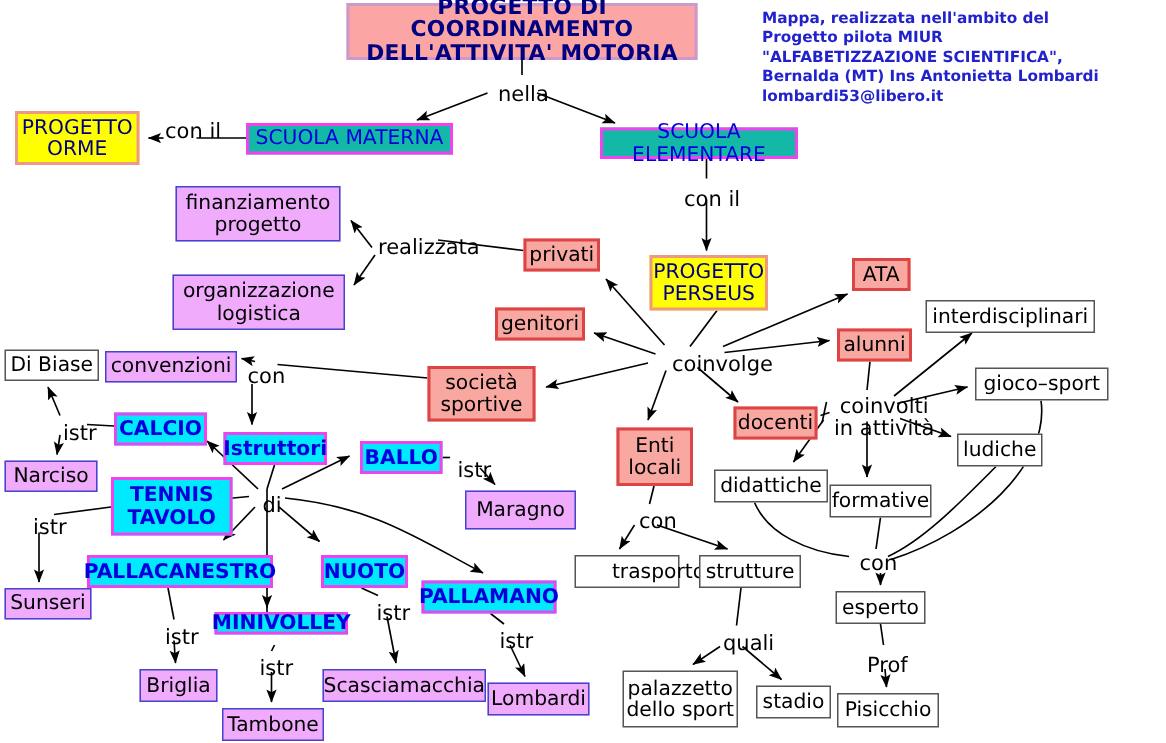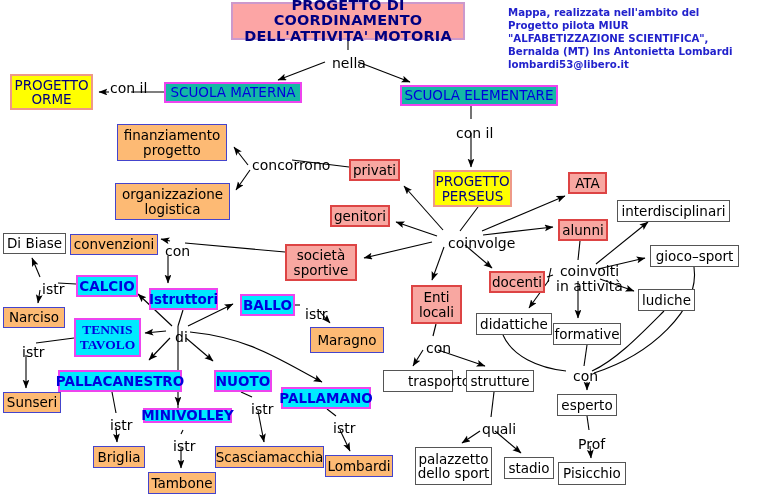"SCUOLA ELEMENTARE" div.node { width: 158px -> 132px }
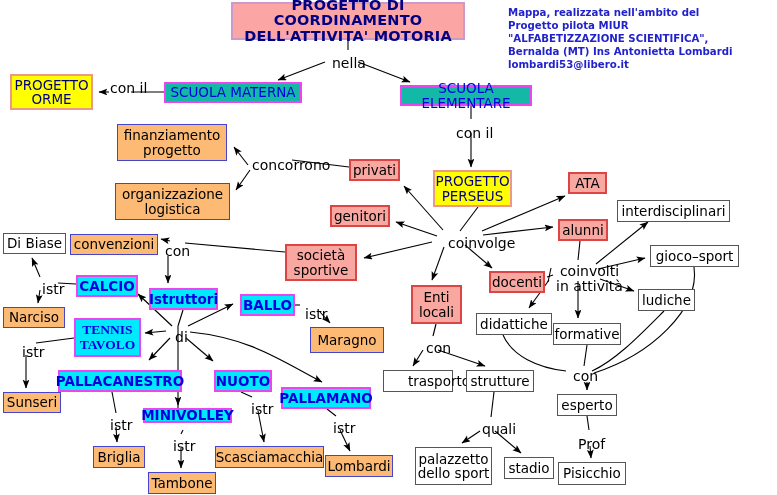"finanziamento" .n-blue { background: #fdba74 -> #f0abfc }
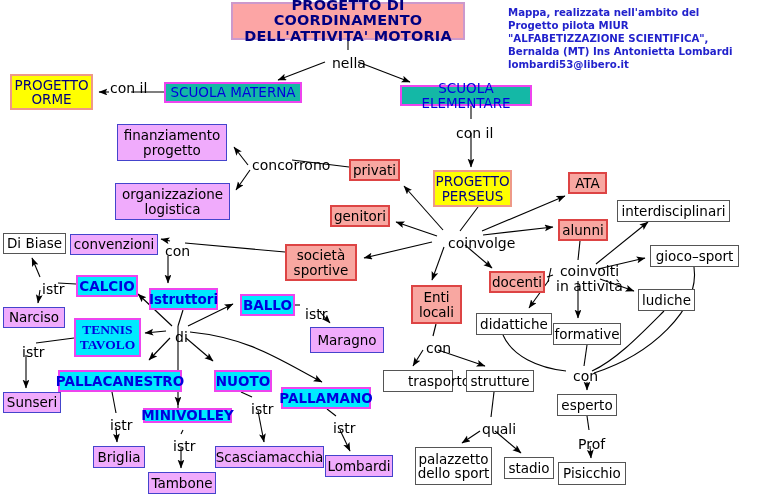"concorrono" div.lbl { text: concorrono -> realizzata }
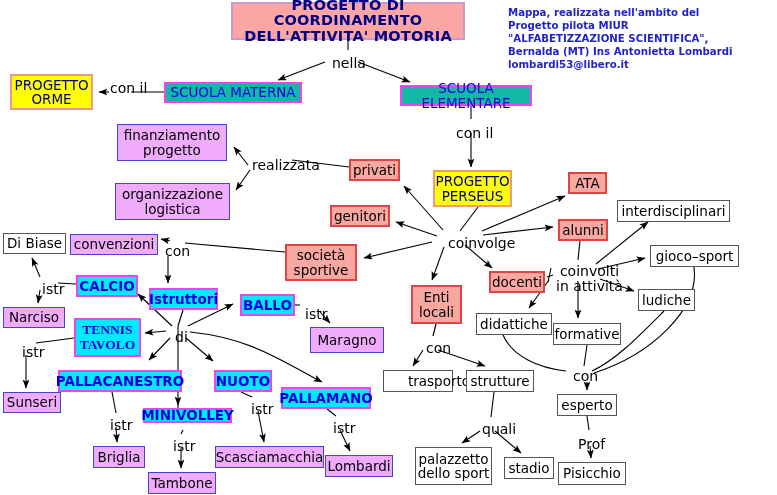"TENNIS" div.node { font-family: Liberation Serif, serif -> none; width: 67px -> 81px }
